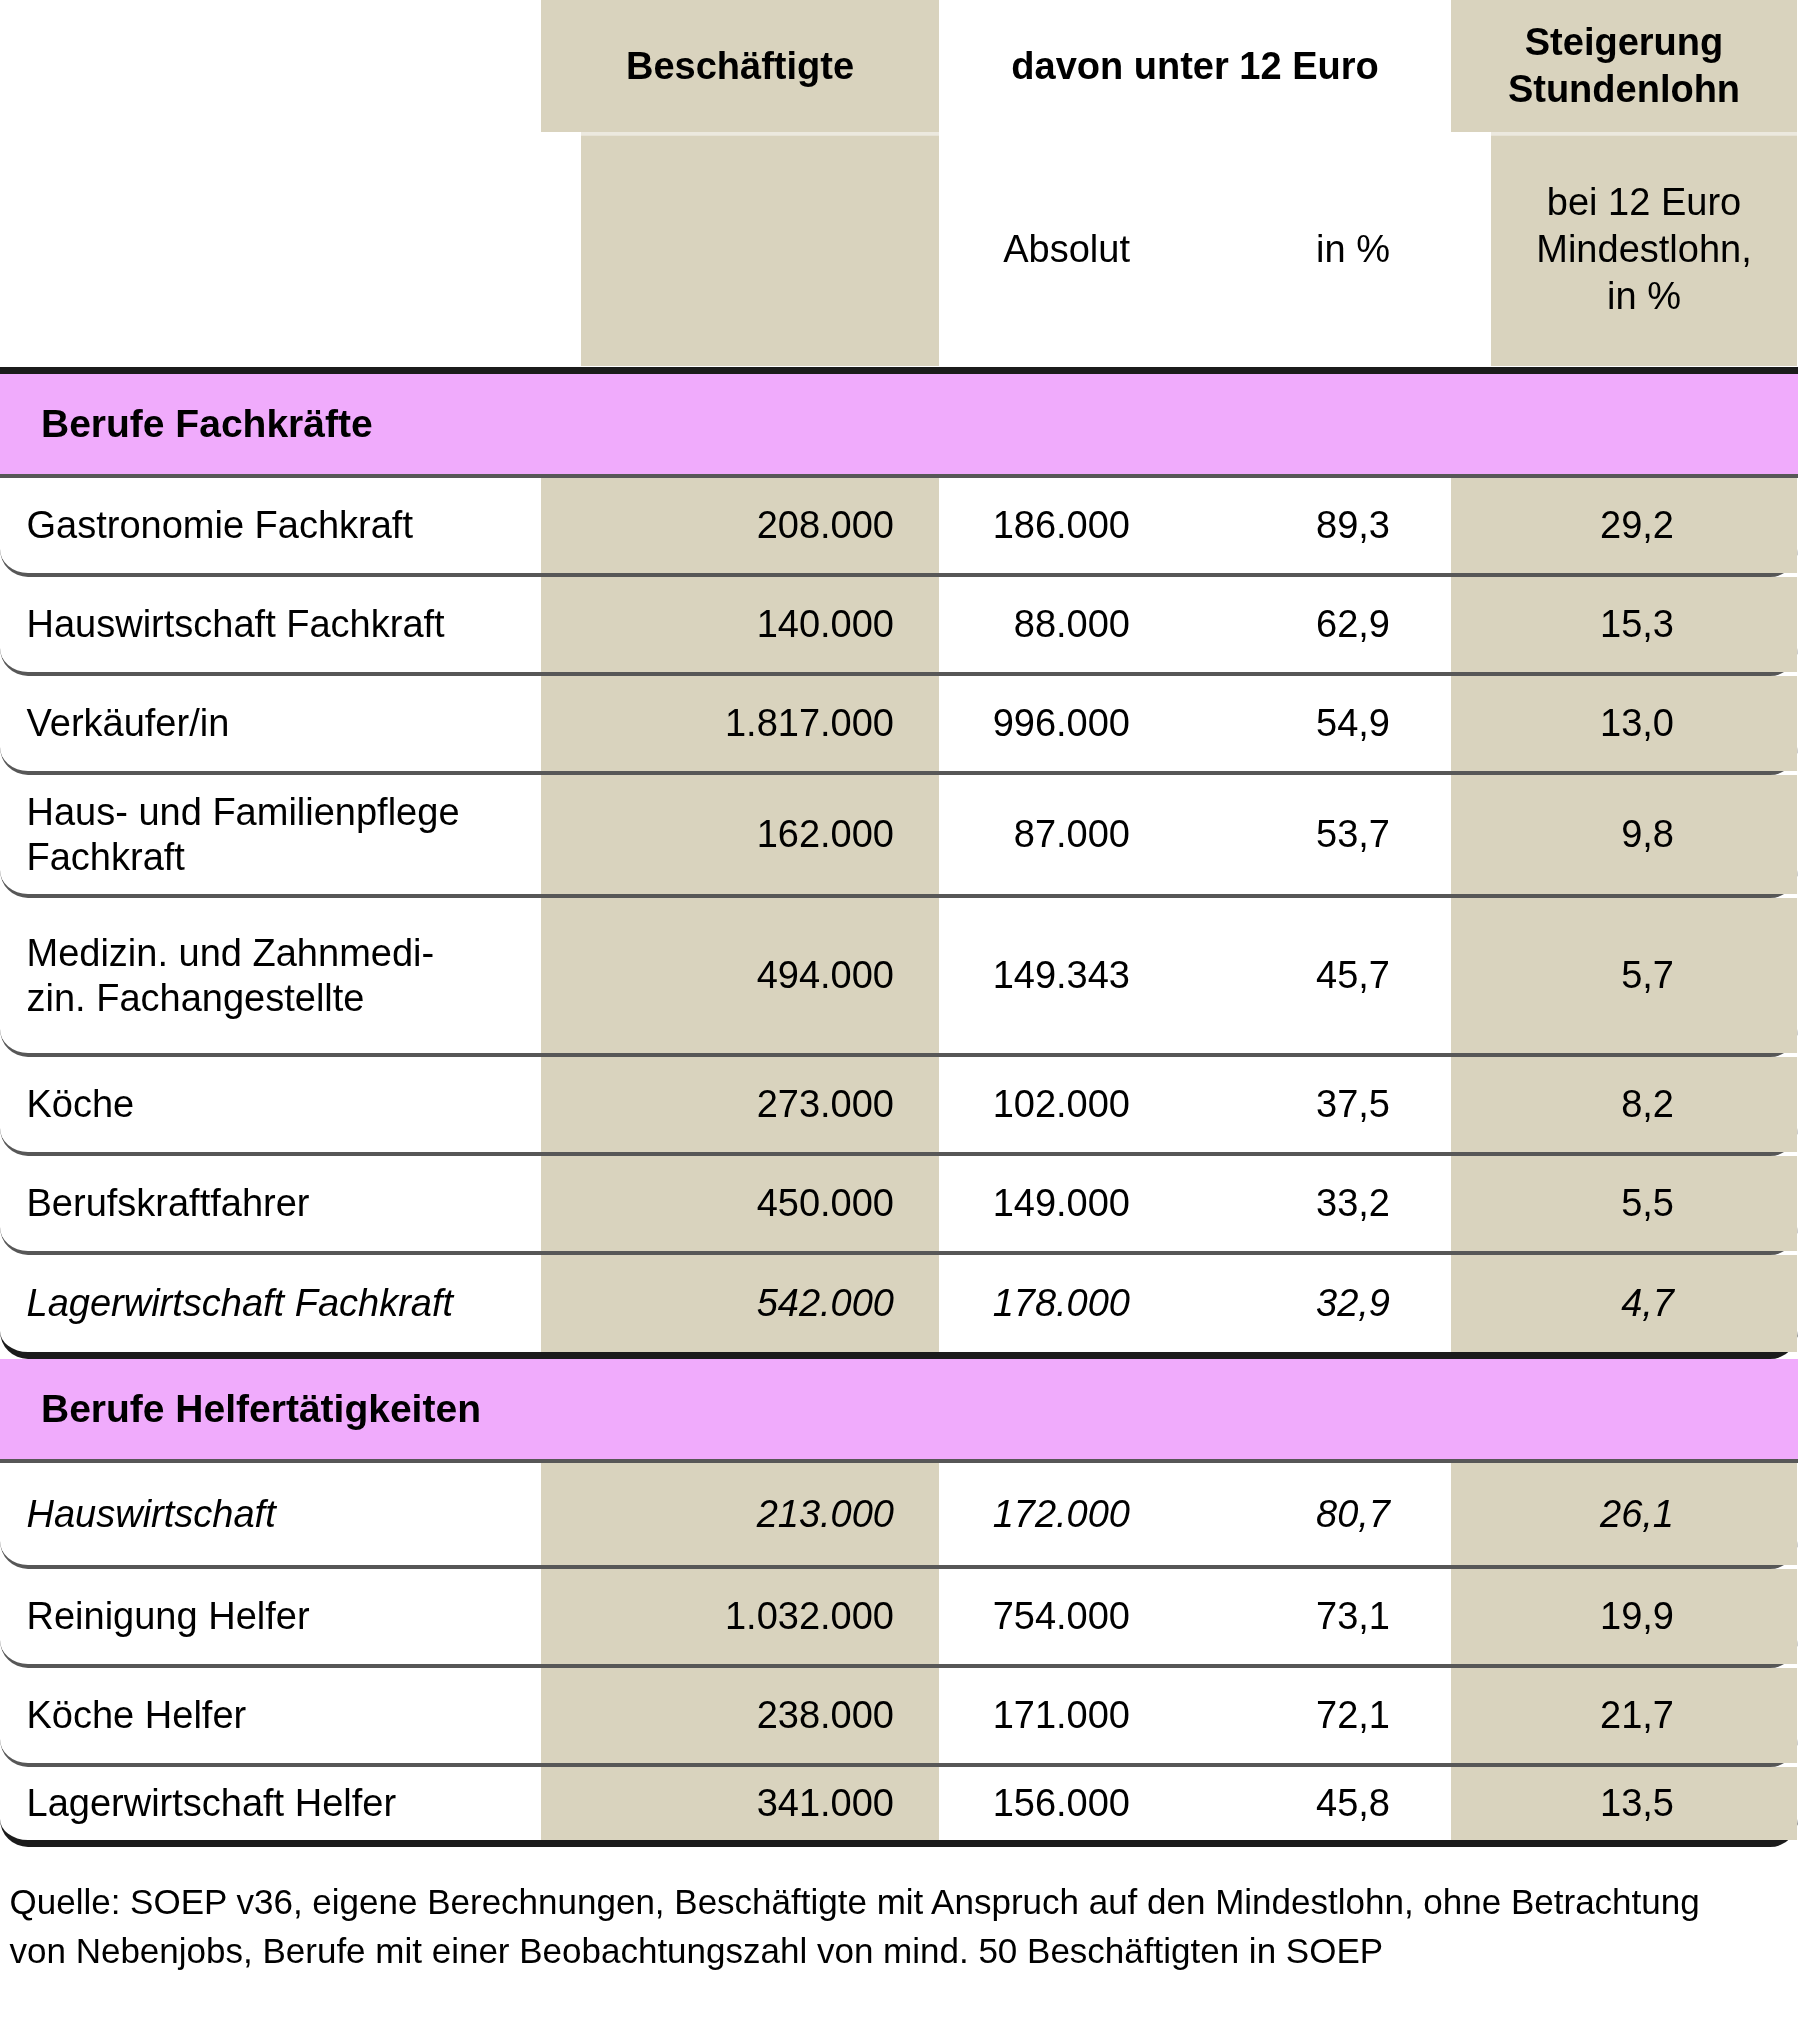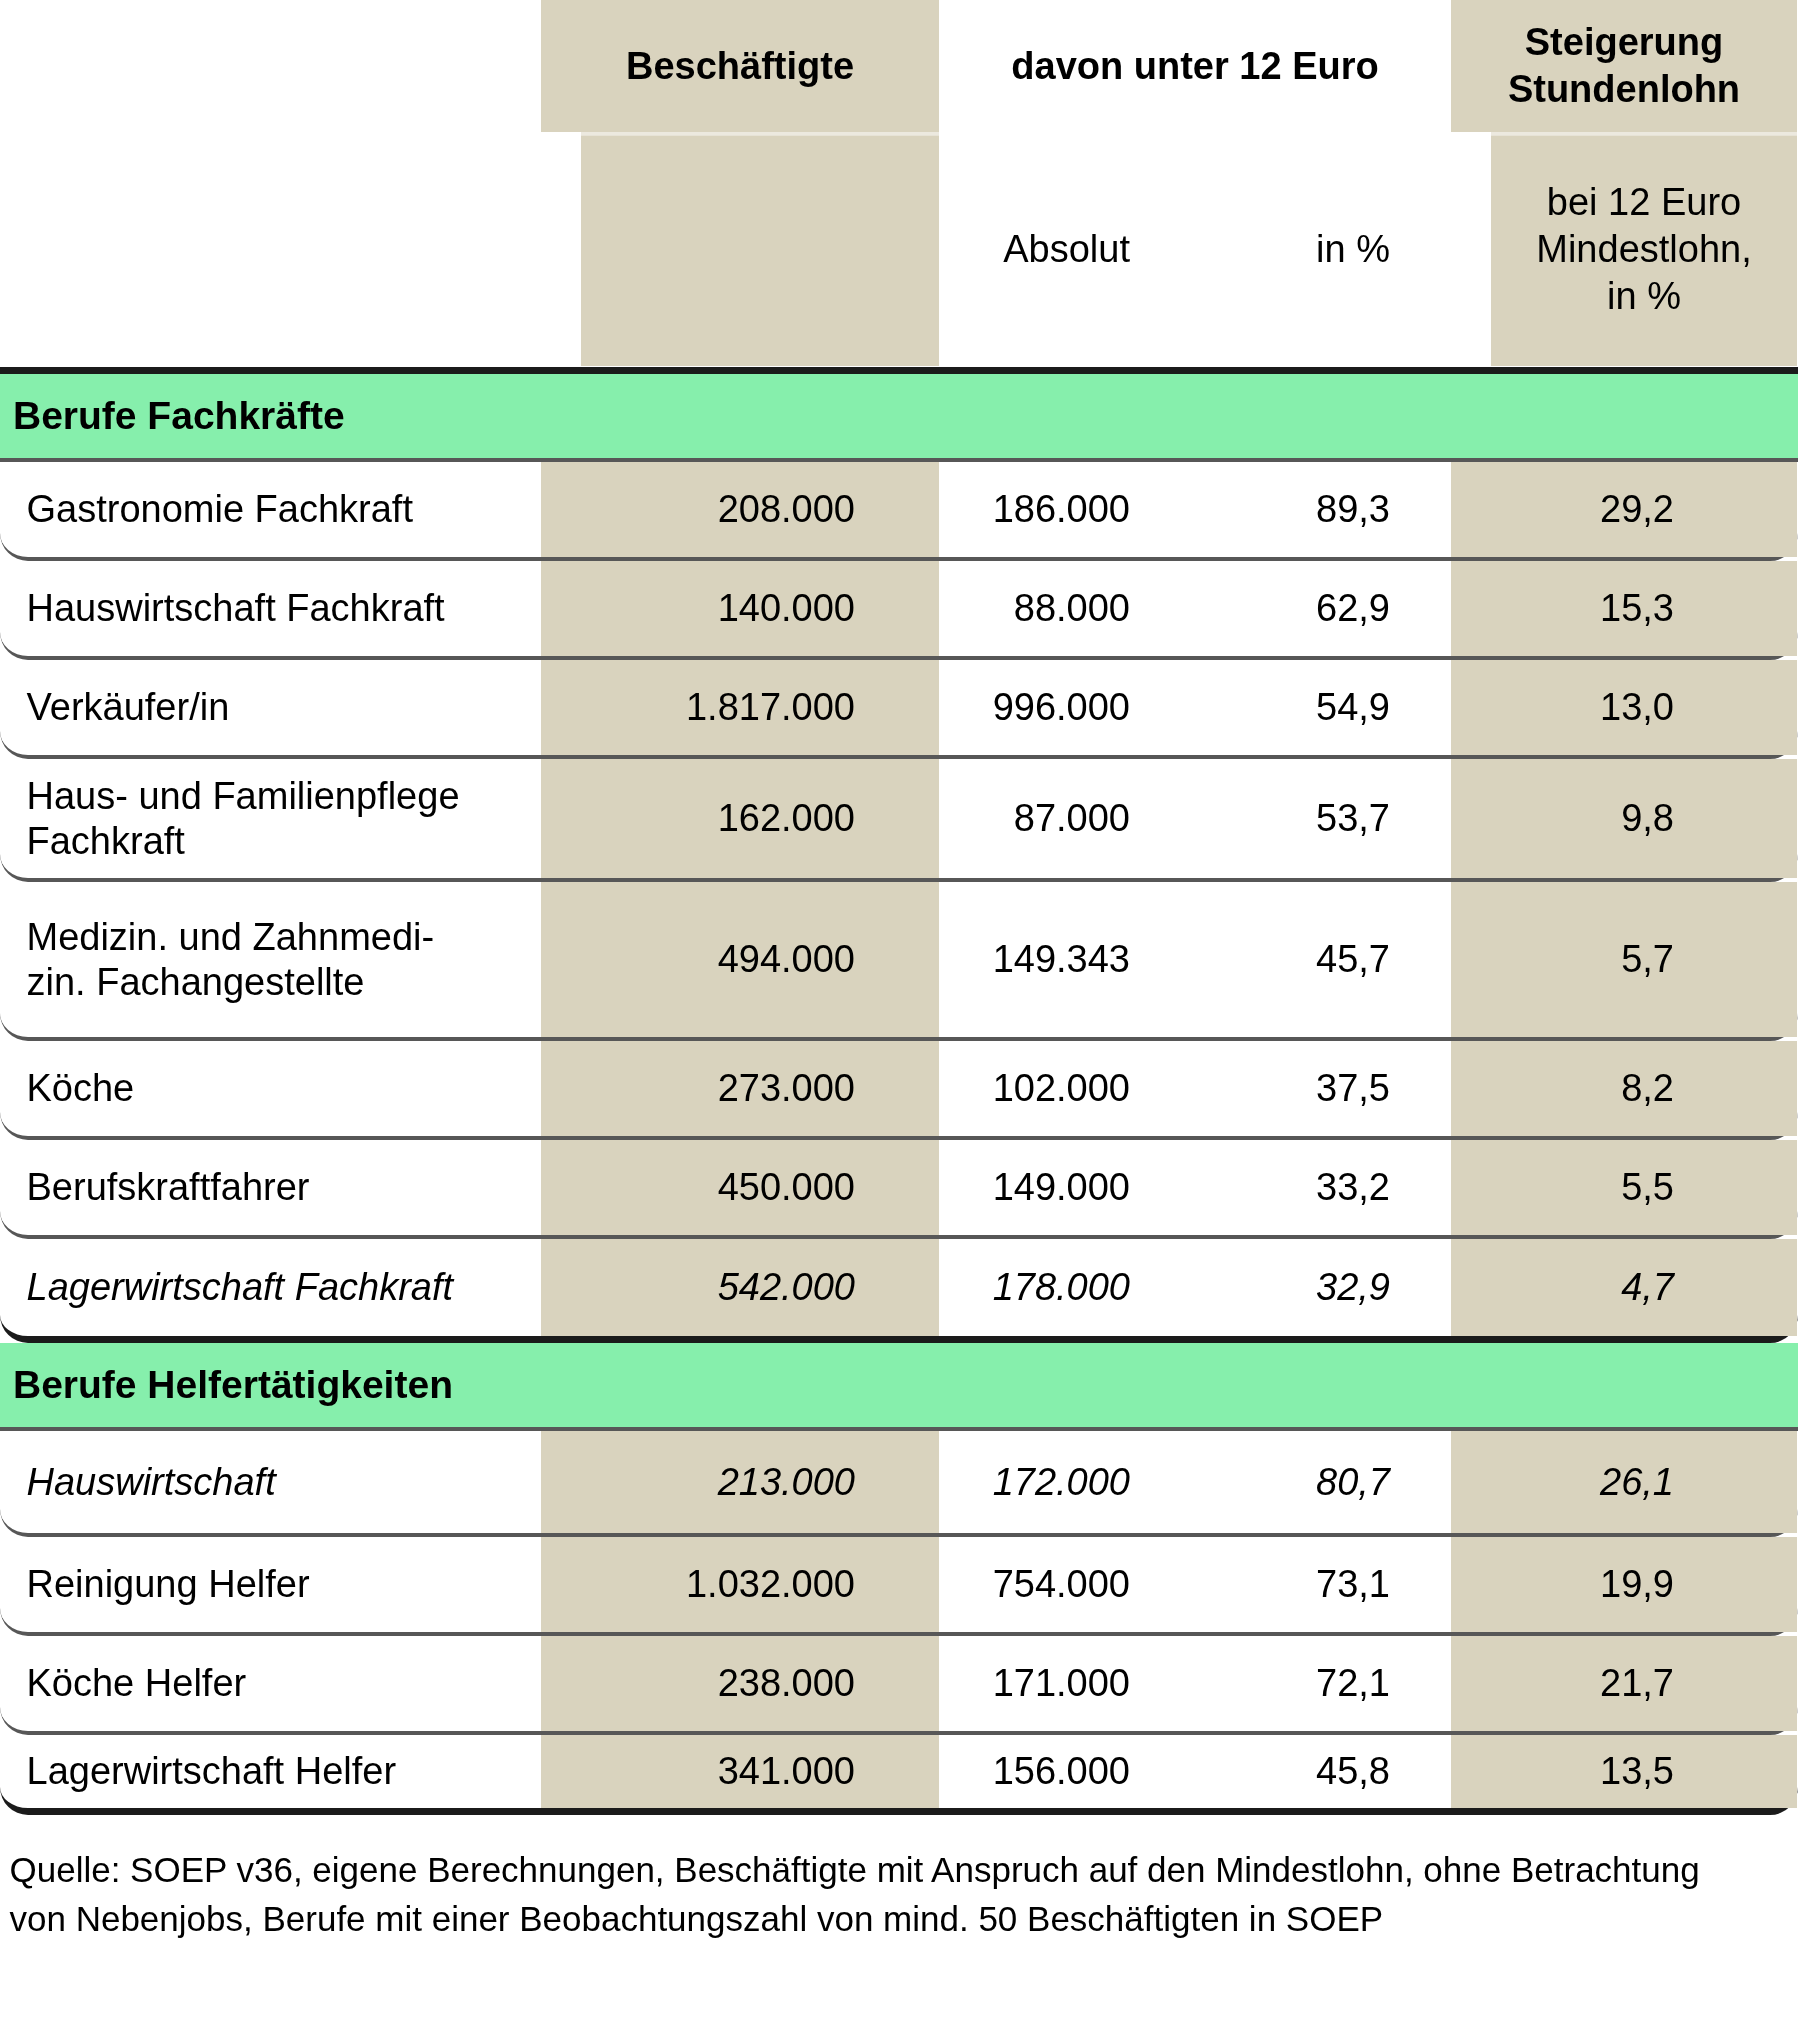"Berufe Fachkräfte" .stitle { background: #86efac -> #f0abfc; height: 88px -> 104px; padding-left: 13px -> 41px }
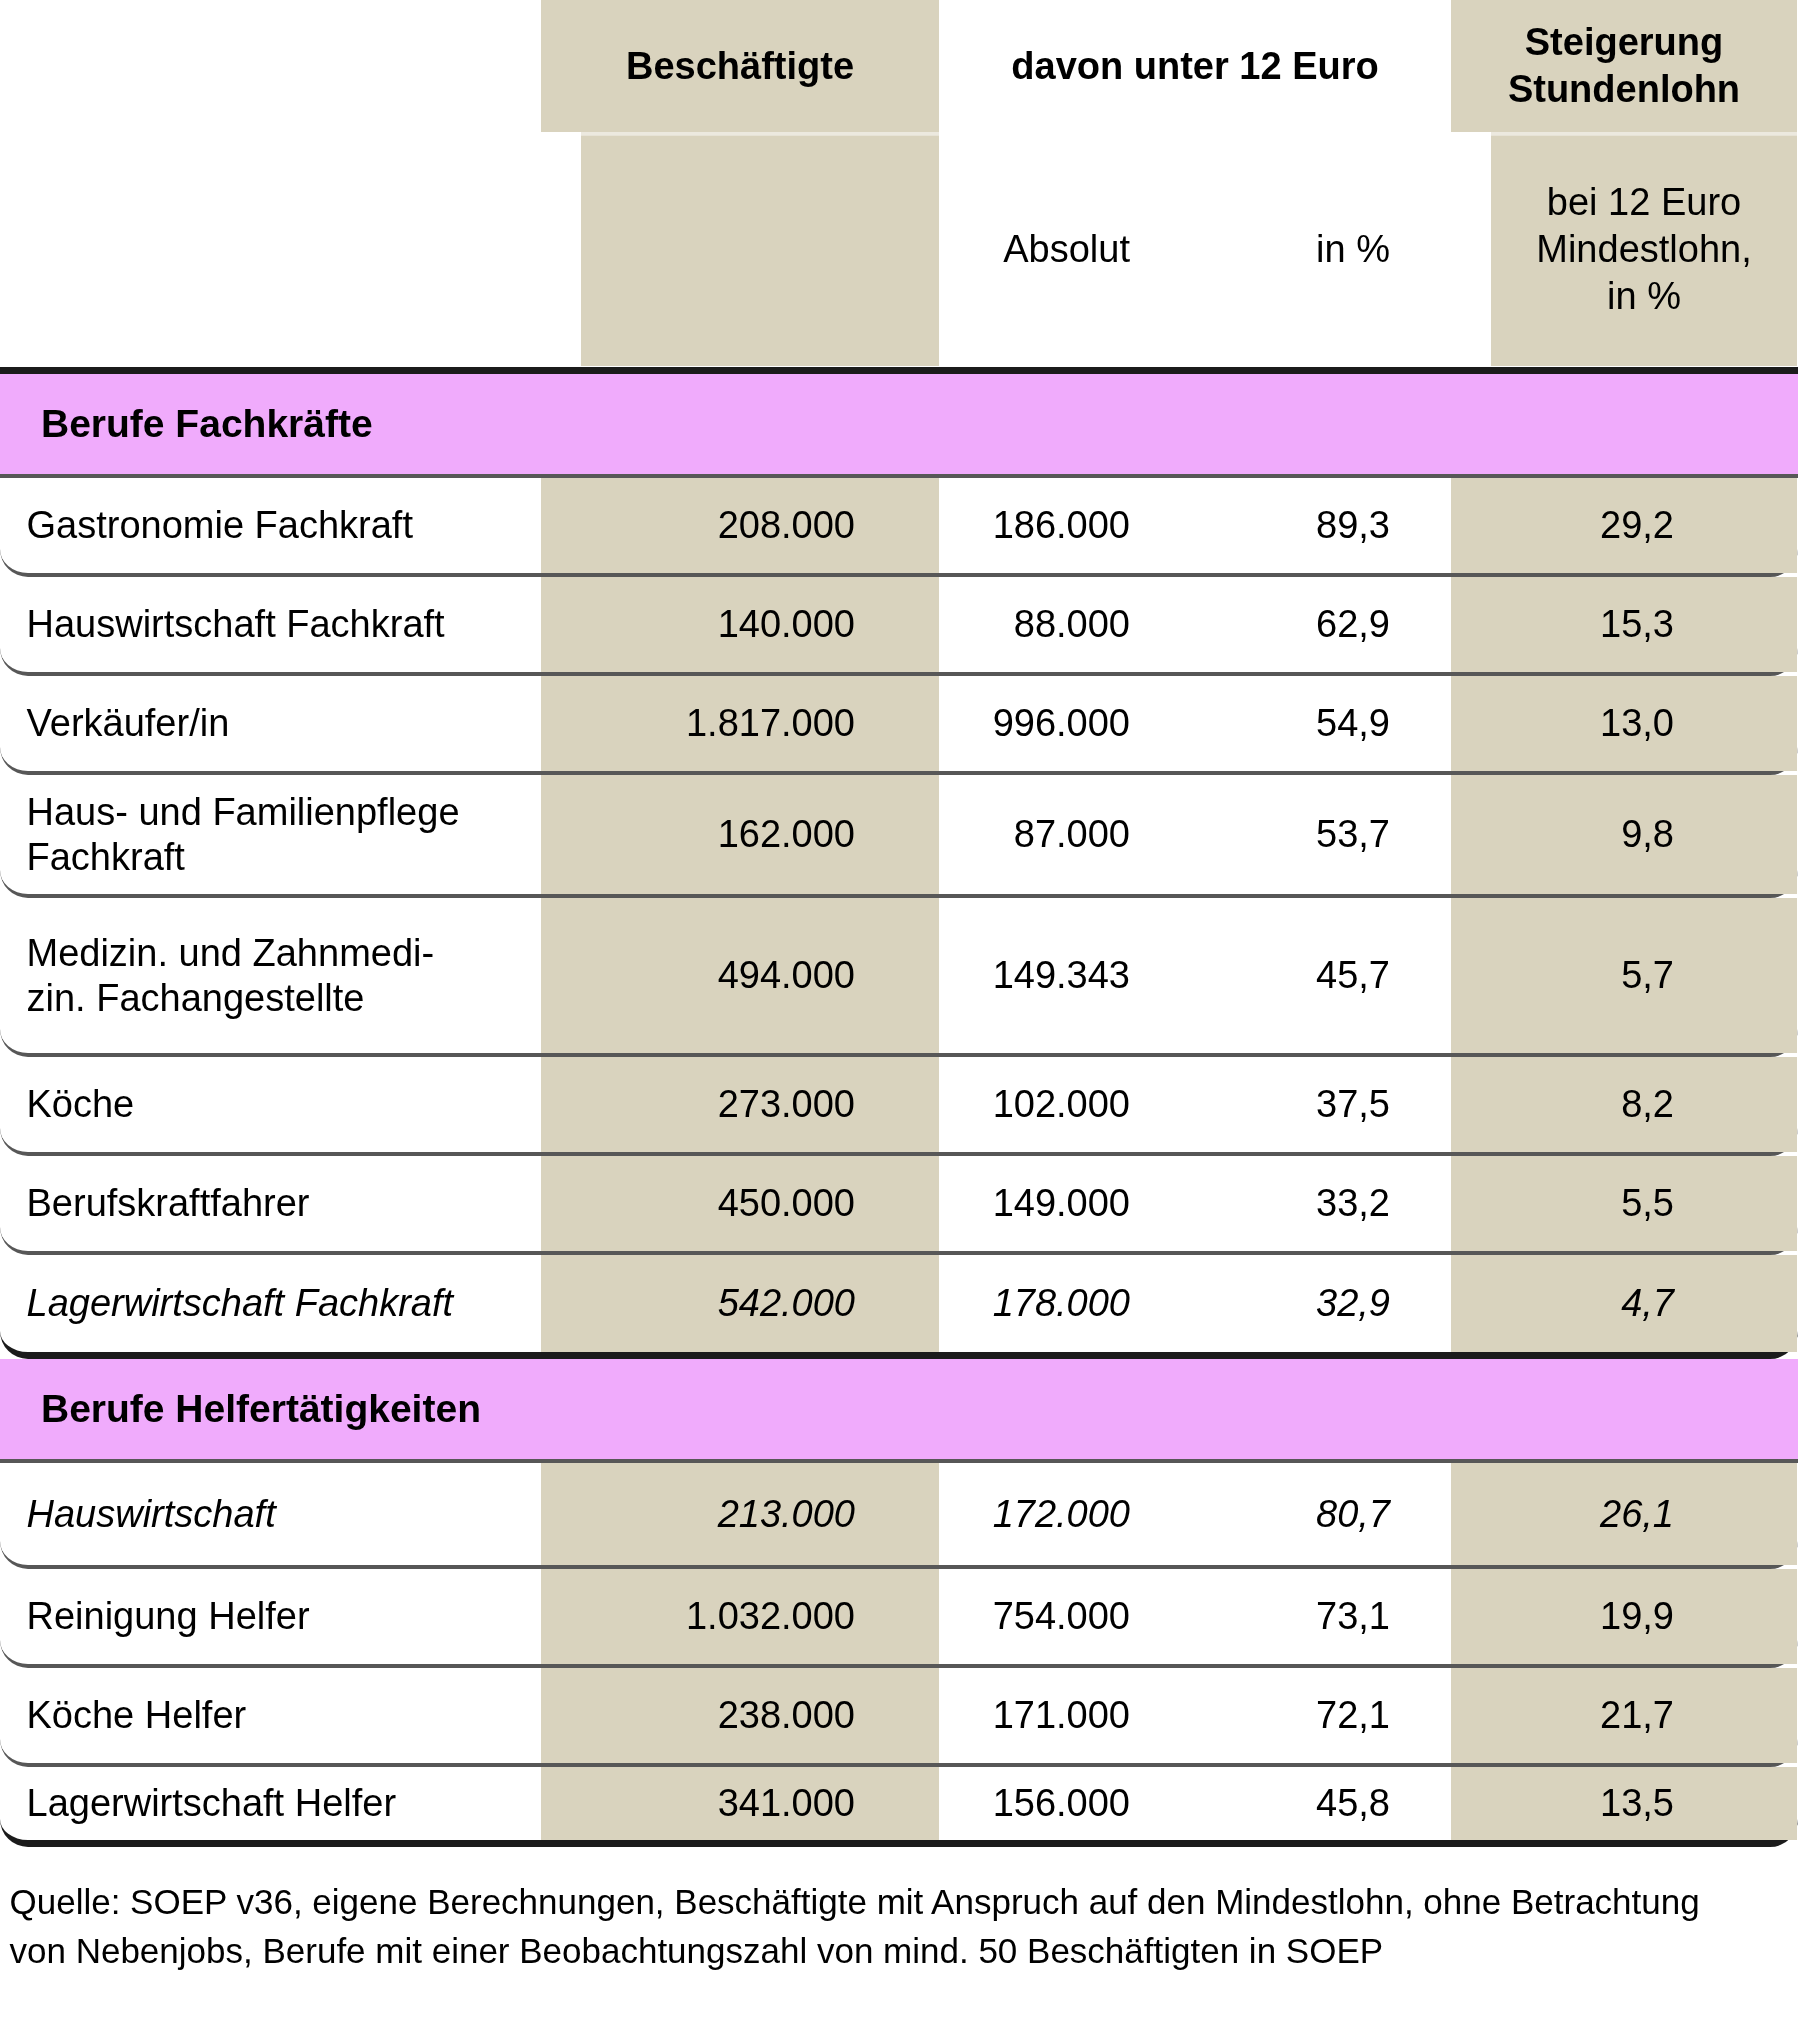"208.000" .pr-besch { padding-right: 84px -> 45px }
